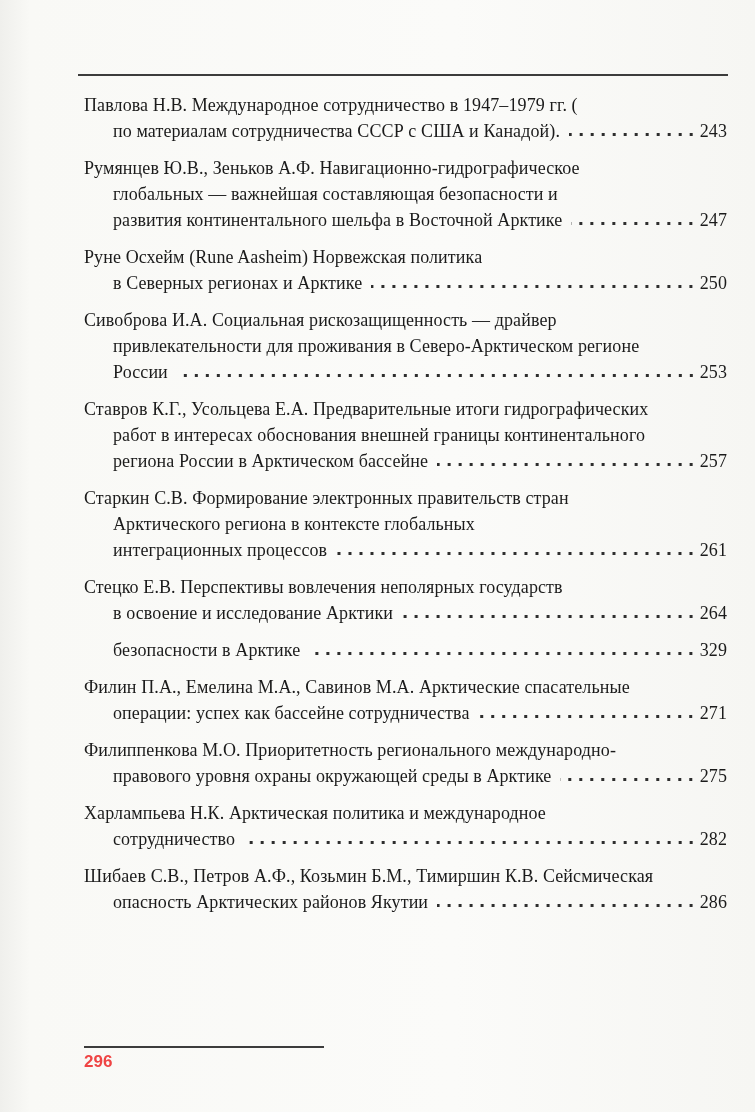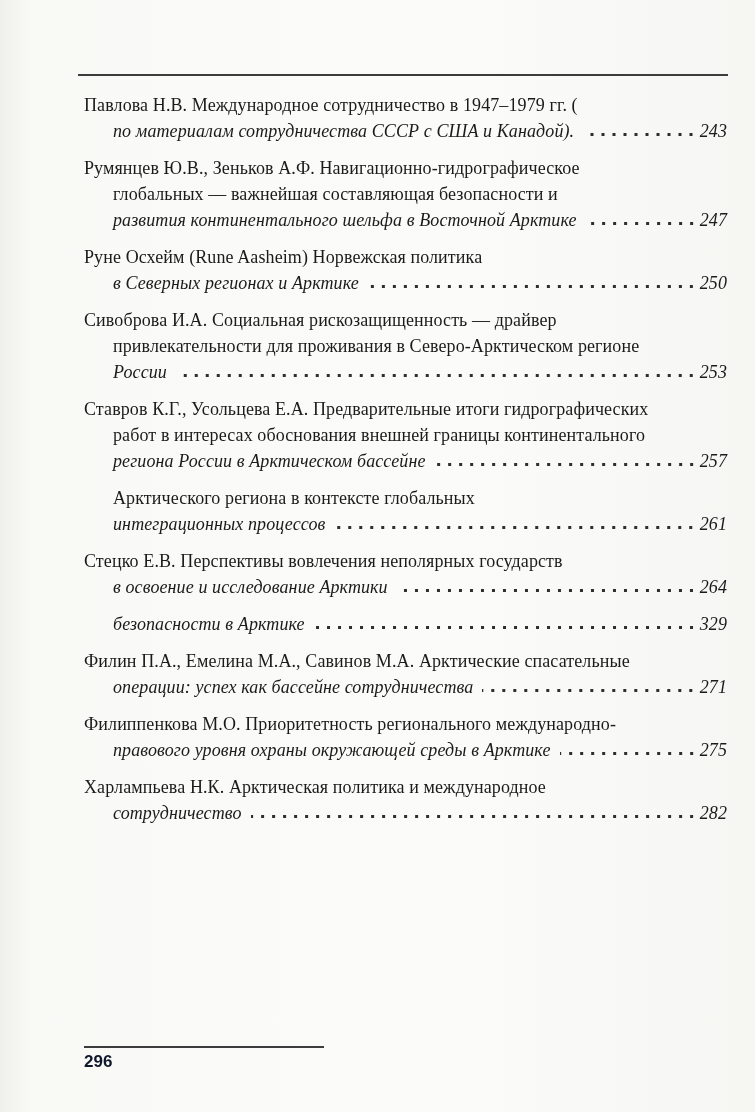"по материалам сотрудничества СССР с" .line.last { font-style: italic -> none }
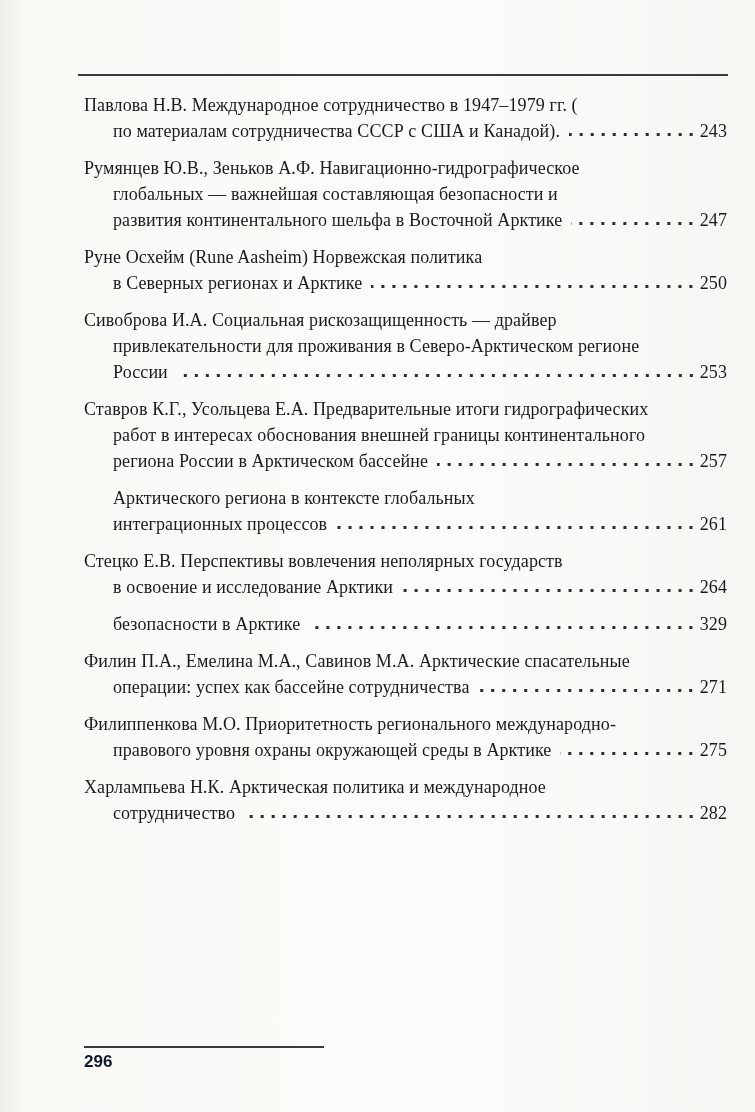"Старкин С.В. Формирование электронных" div.line { html: none -> <div><span>Старкин С.В. Формирование электронных правительств стран</span></div> }
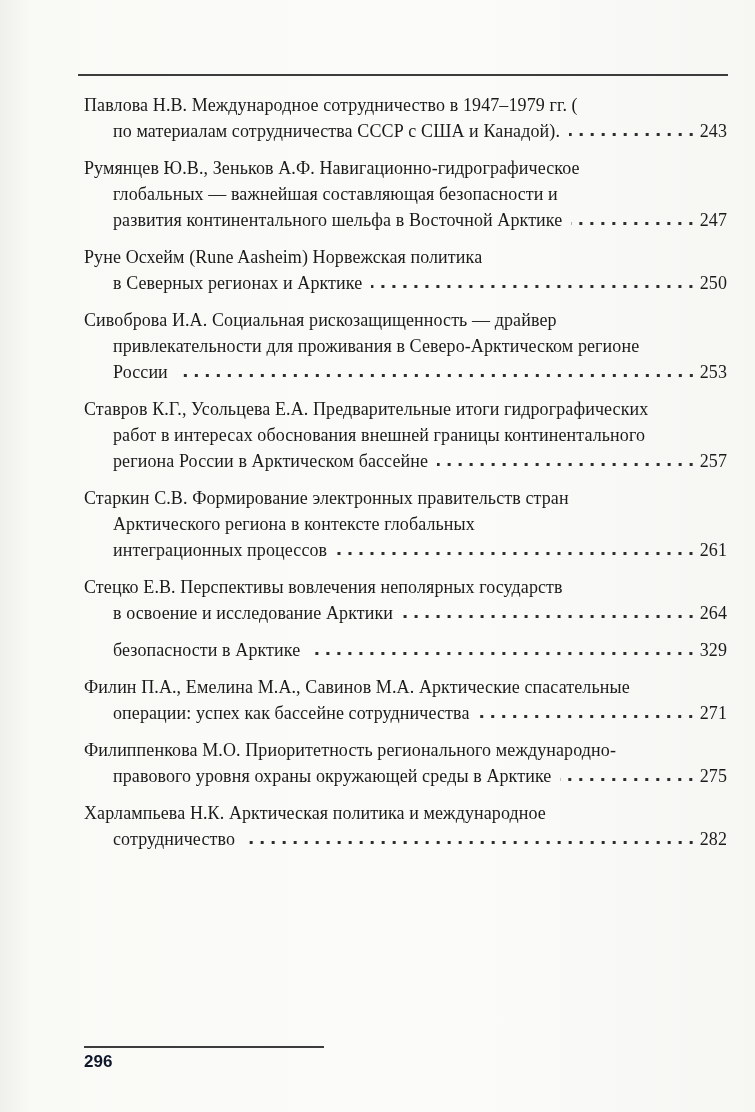"Шибаев С.В., Петров А.Ф., Козьмин" div.entry { html: none -> <div> <div><span>Шибаев С.В., Петров А.Ф., Козьмин Б.М., Тимиршин К.В. Сейсмическая</span></div> <div> <span>опасность Арктических районов Якутии</span> <span></span> <span>286</span> </div> </div> }
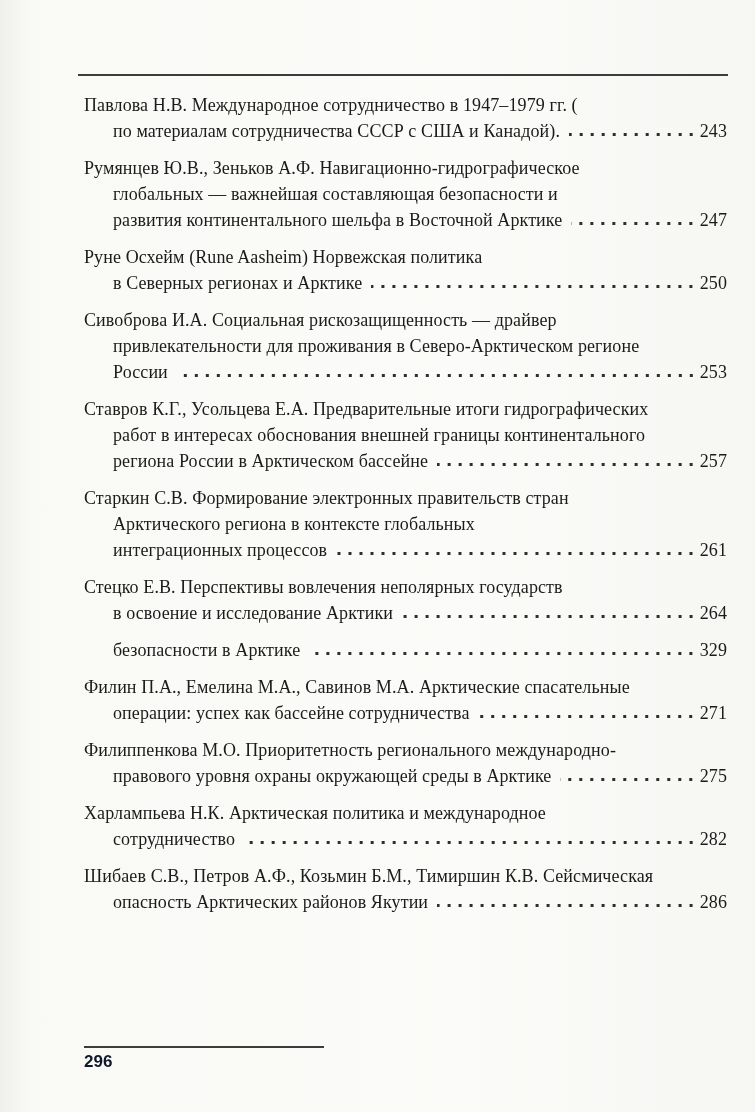"296" .folio { color: #0f172a -> #ef4444 }
